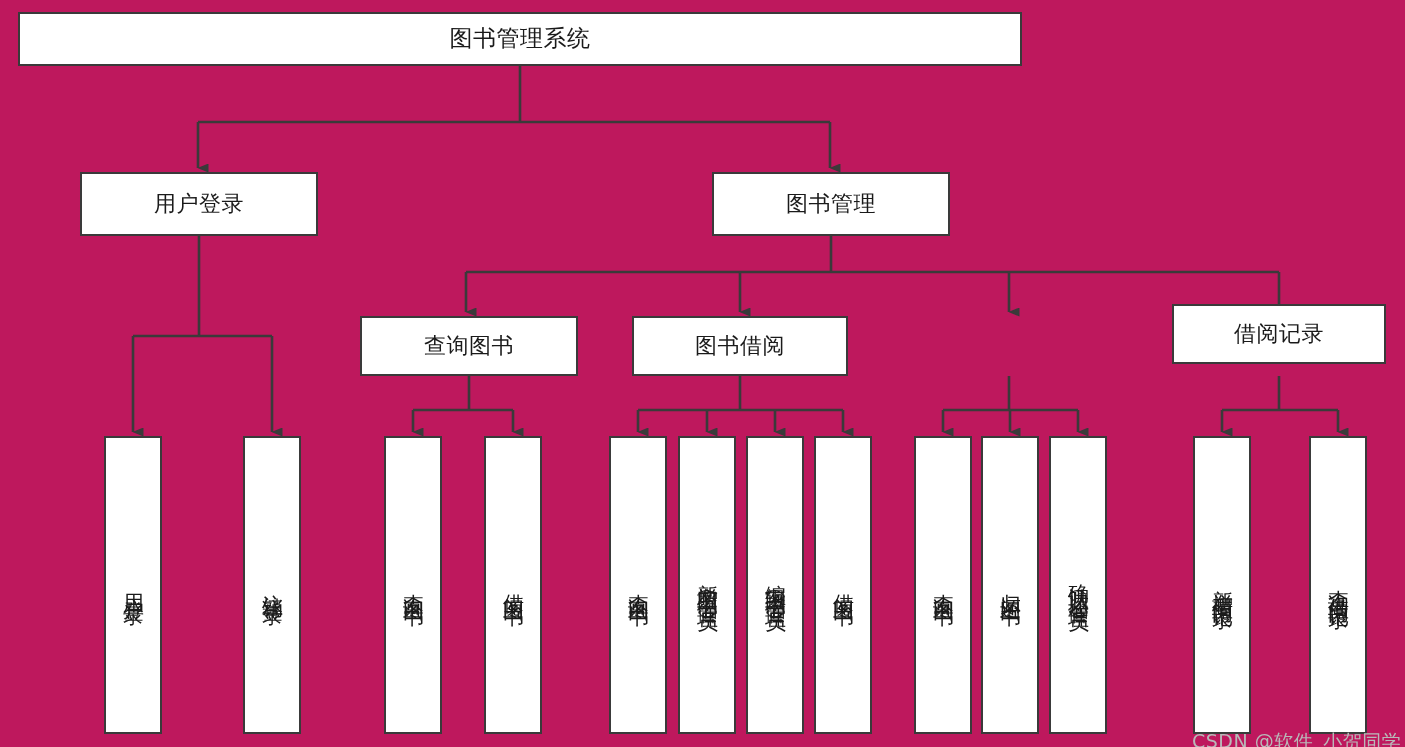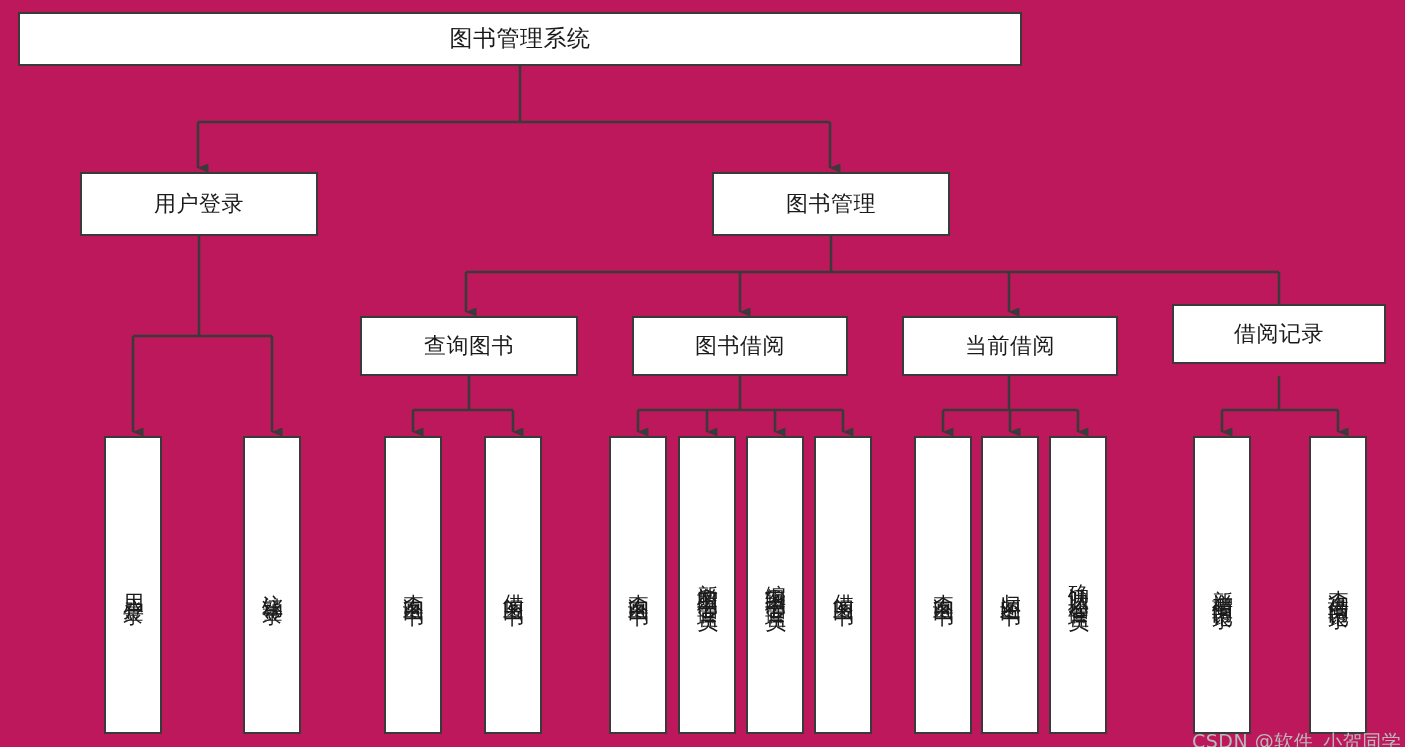"当前借阅" div.node { html: <div> <span>当前借阅</span> </div> -> none }
